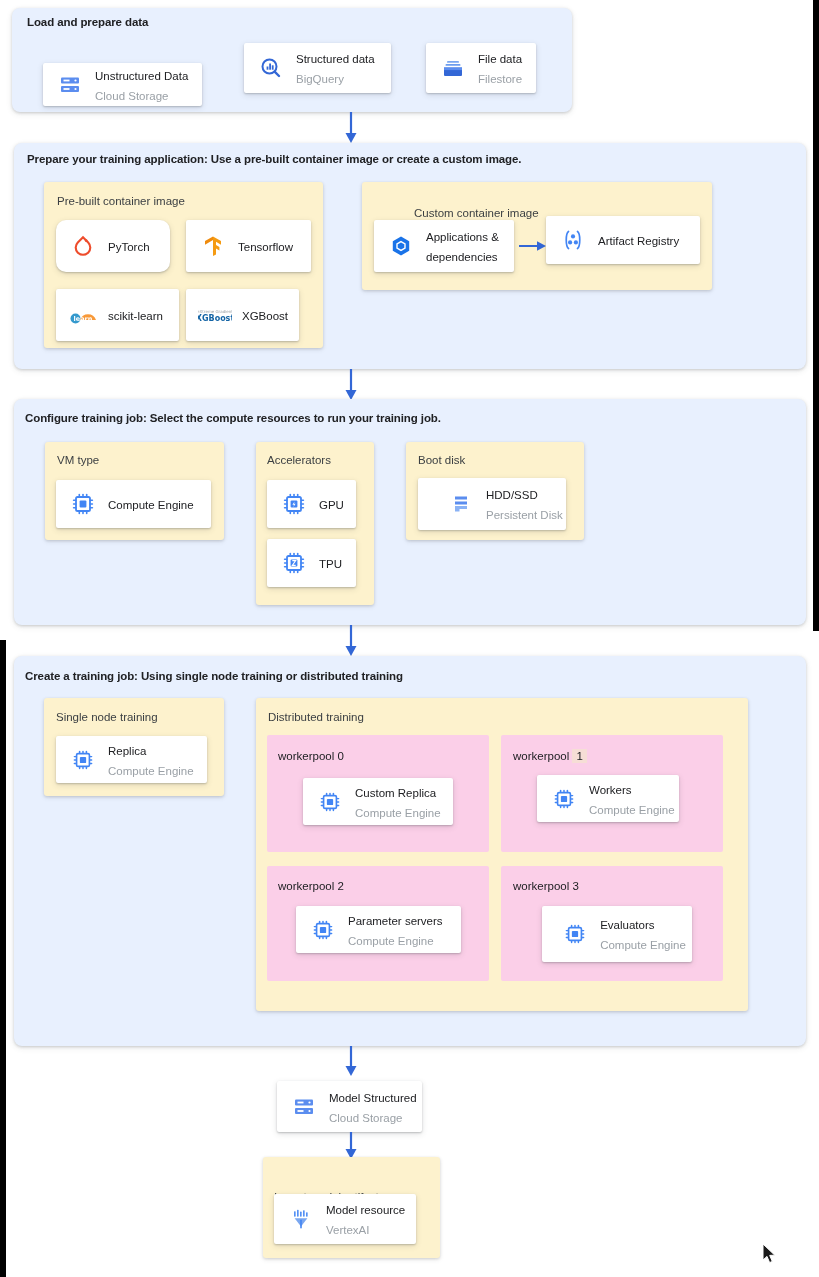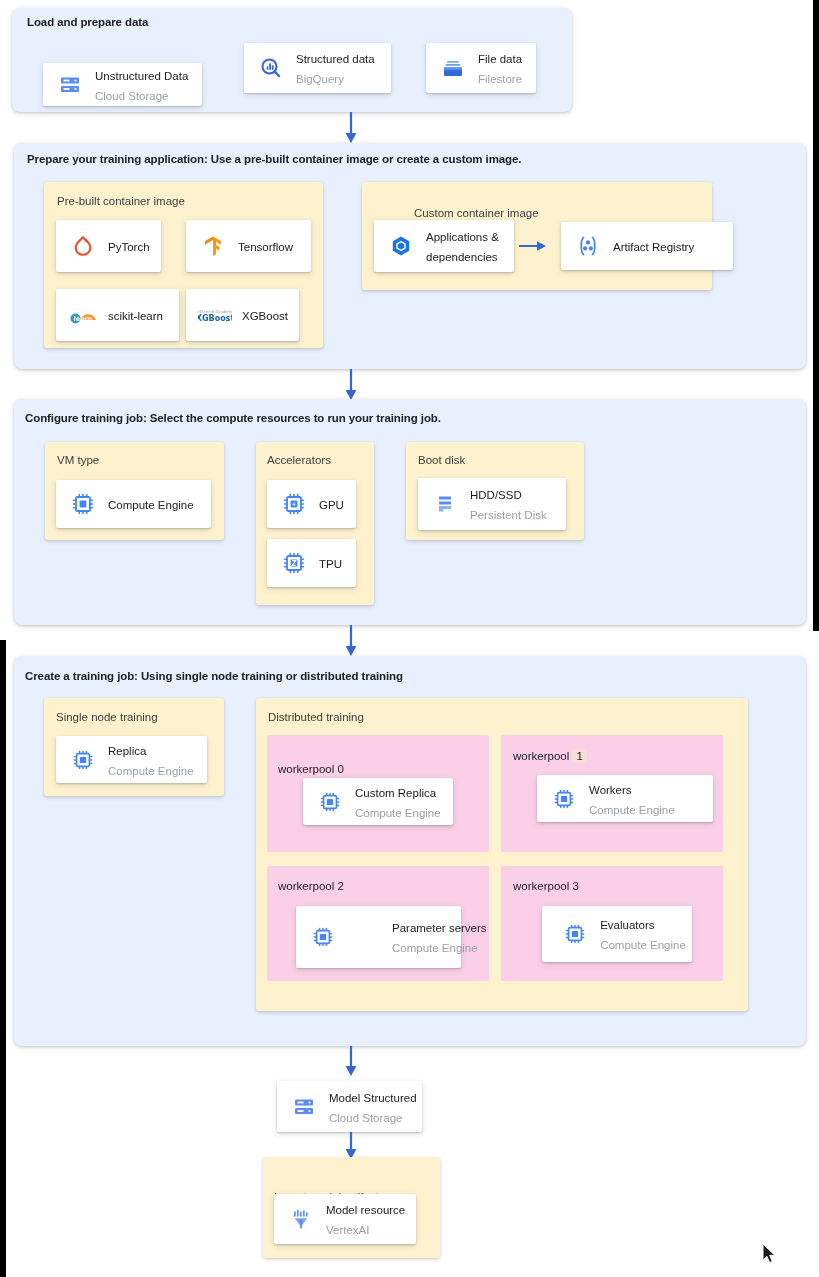"PyTorch" div.card { border-radius: none -> 10px; width: 105px -> 114px }
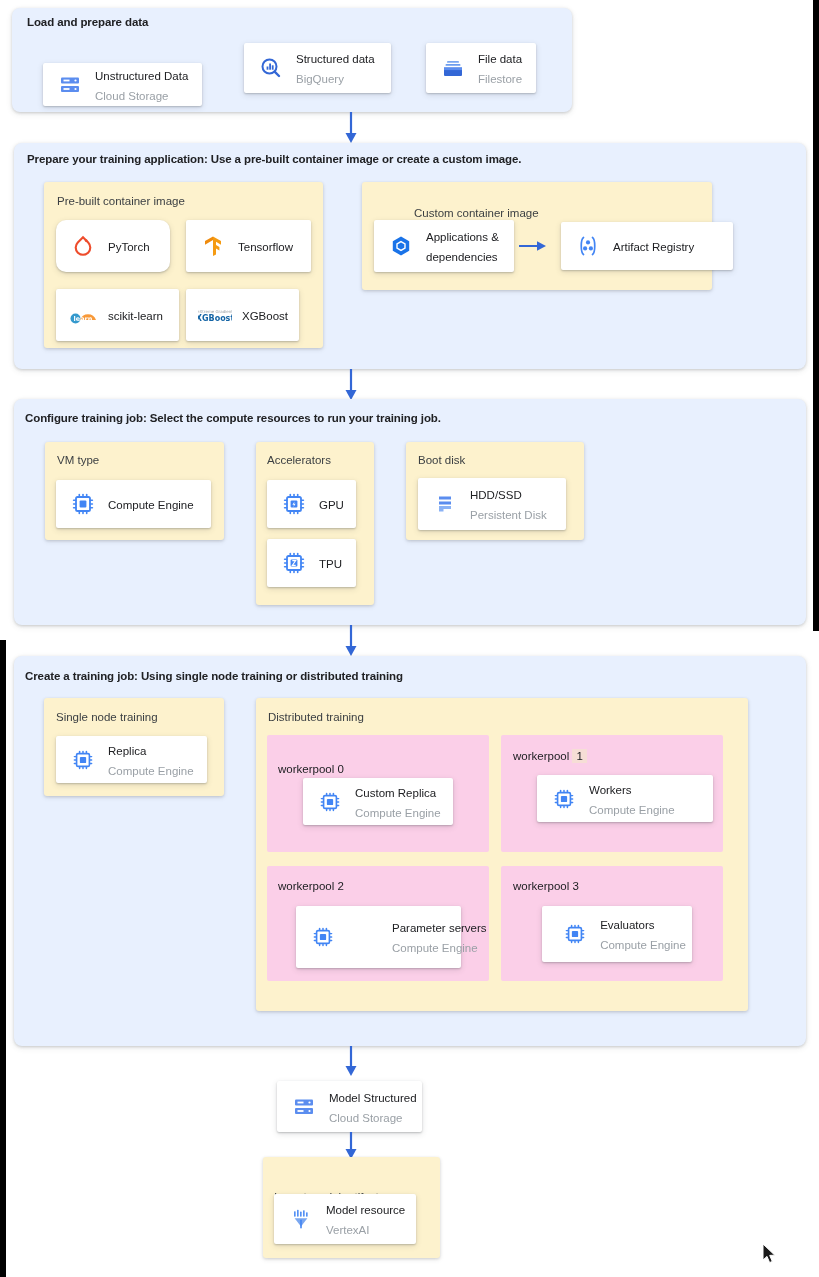"Artifact Registry" div.card { margin-left: 15px -> none; top: 222px -> 216px; width: 172px -> 154px }
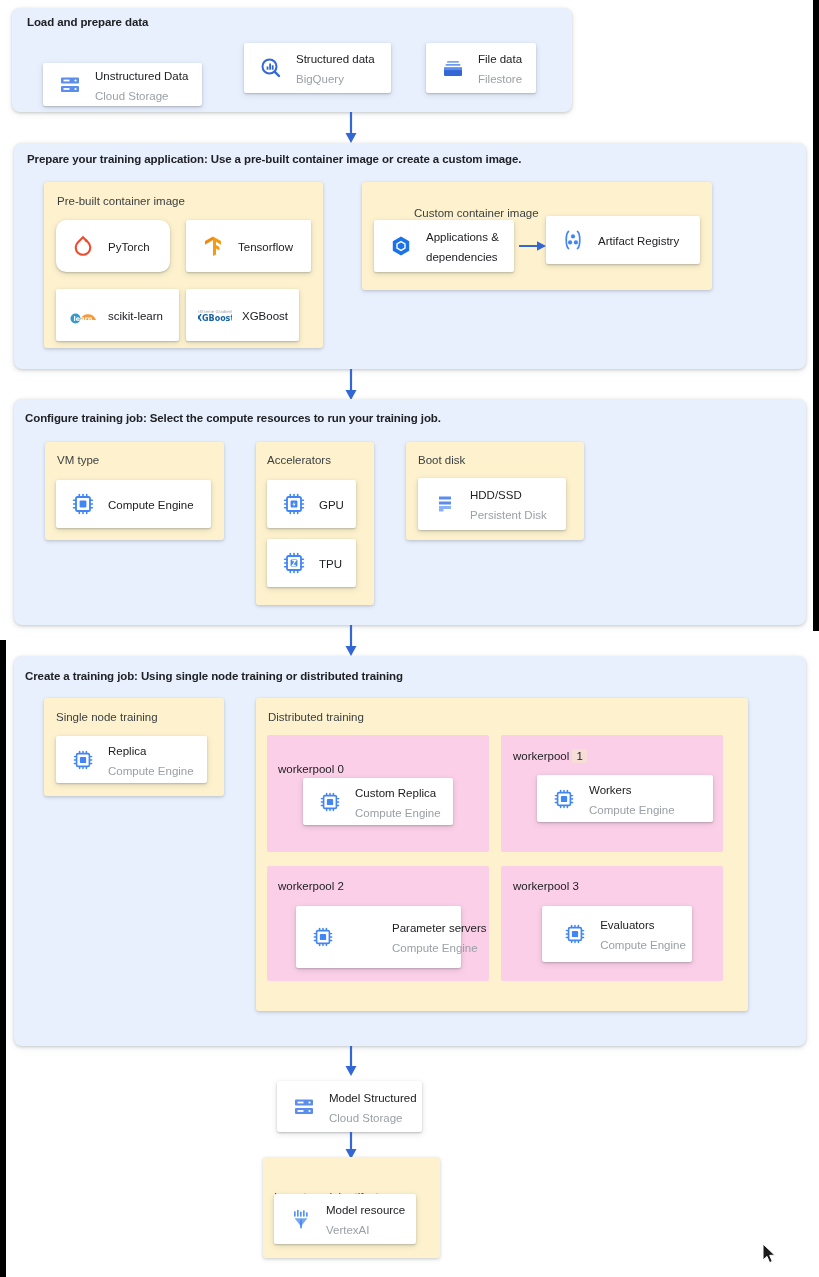"HDD/SSD" div.card { padding-left: none -> 16px }
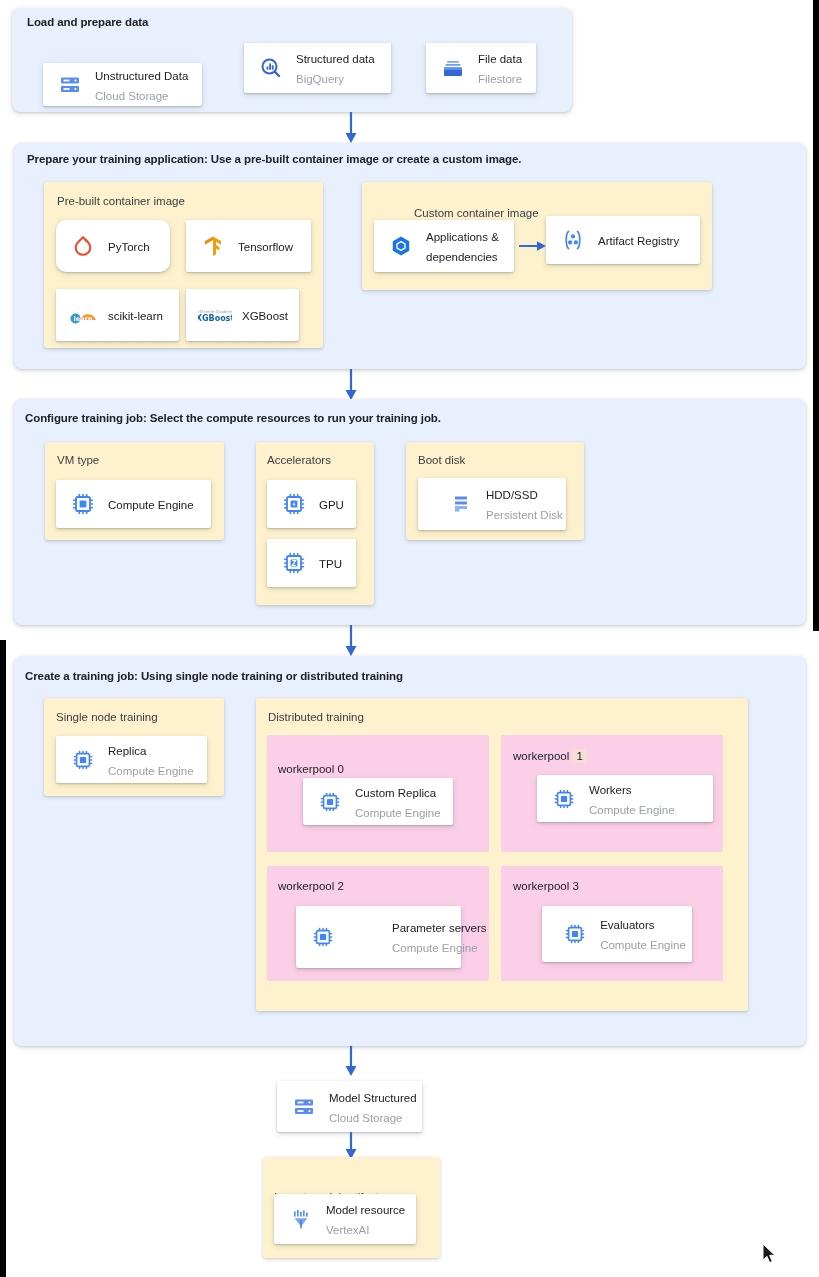"workerpool 0" div.pbox-title { margin-top: 13px -> none }
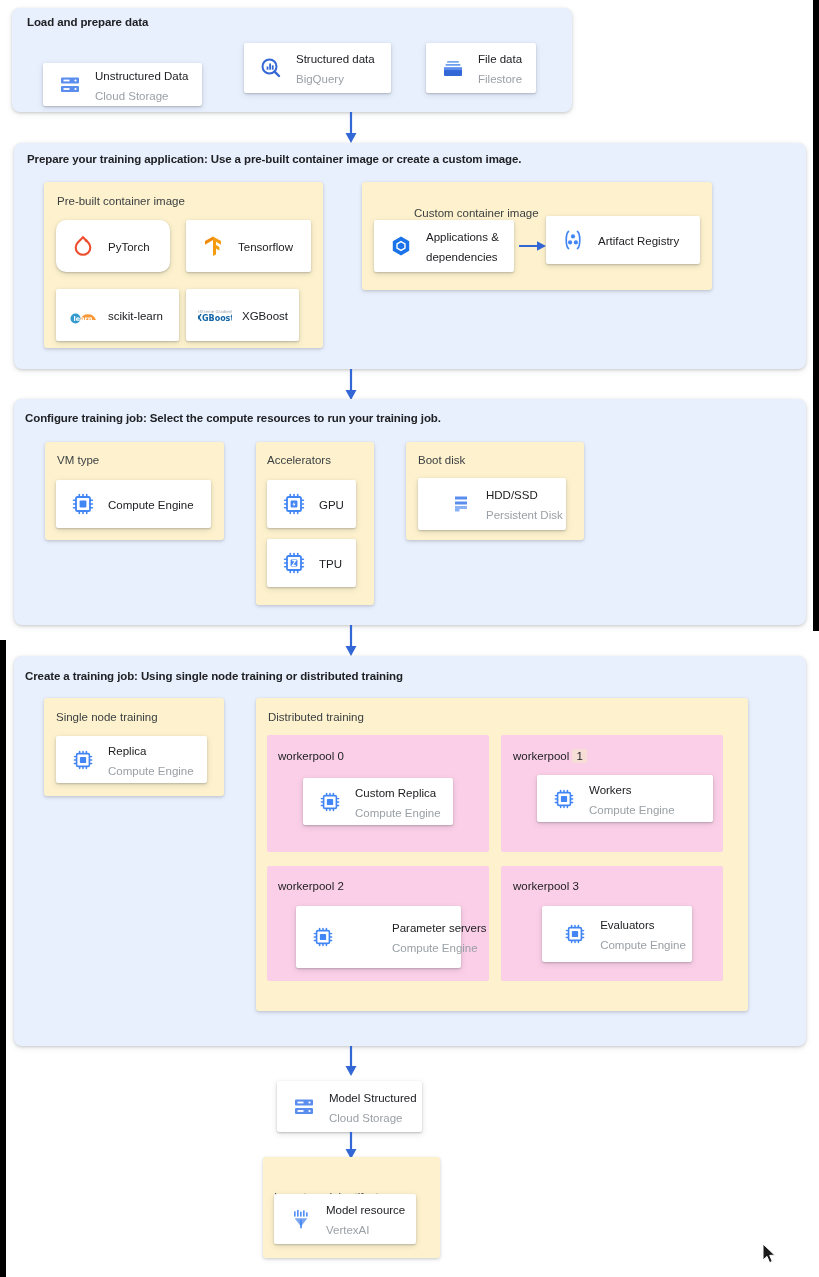"Workers" div.card { width: 176px -> 142px }
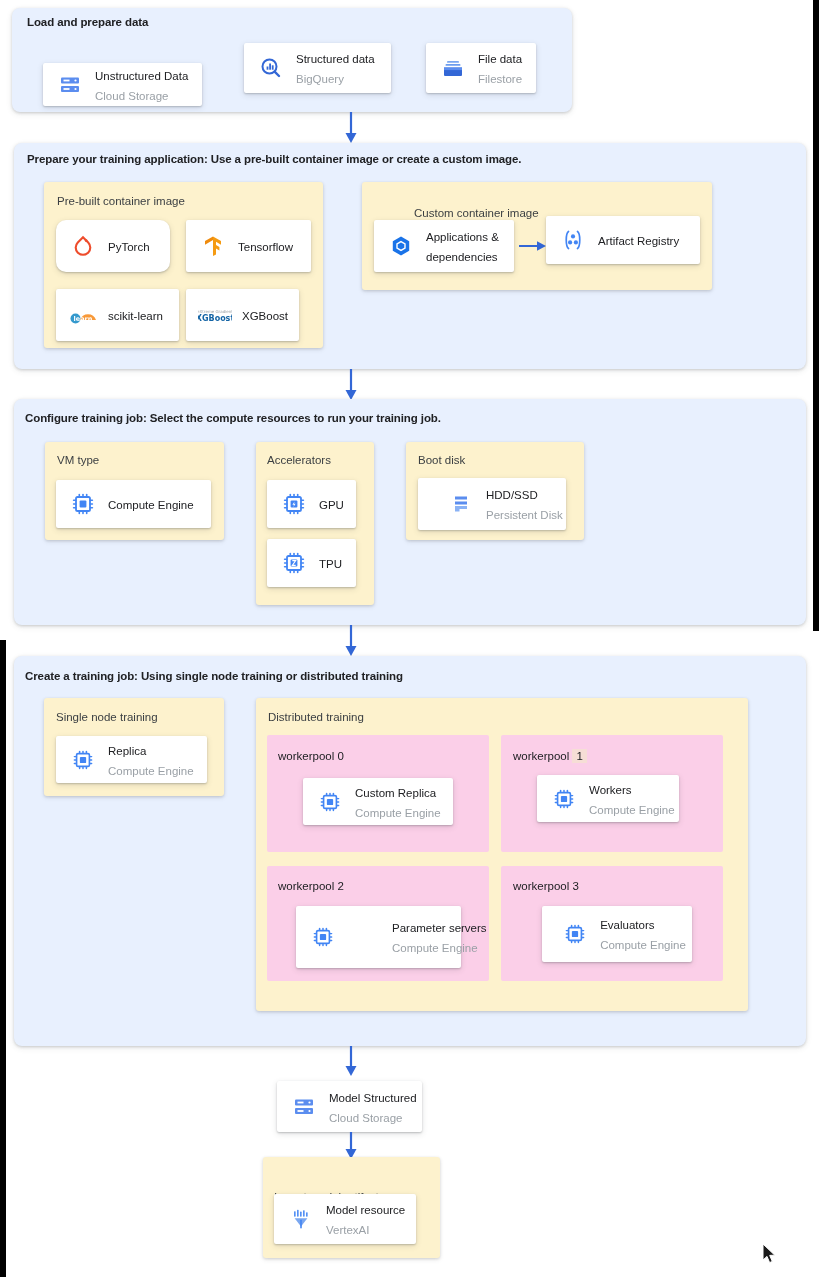"Parameter servers" div.card { gap: 44px -> none; height: 62px -> 47px }
